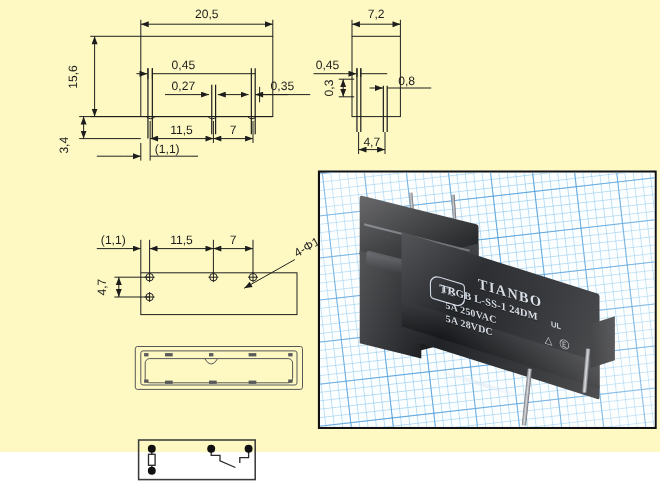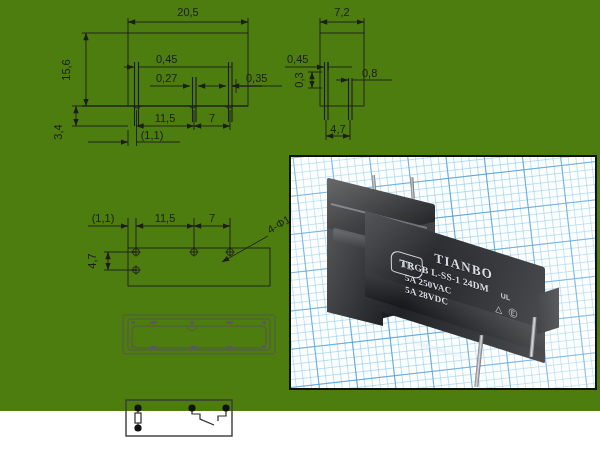"20,5" #sheet { background: #4d7c0f -> #fef9c3 }
